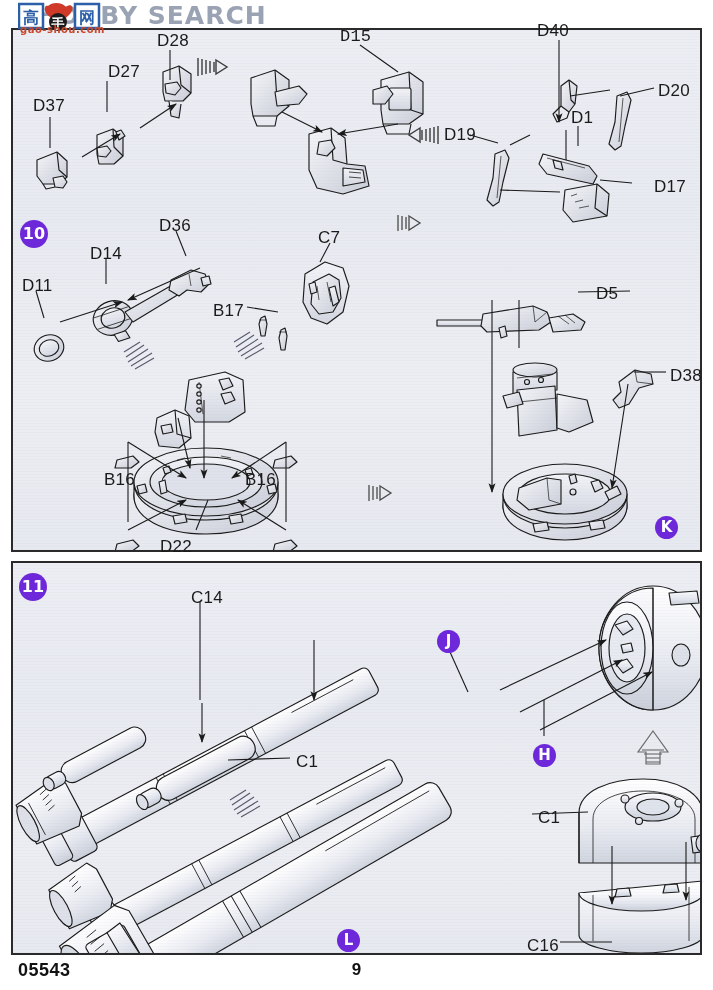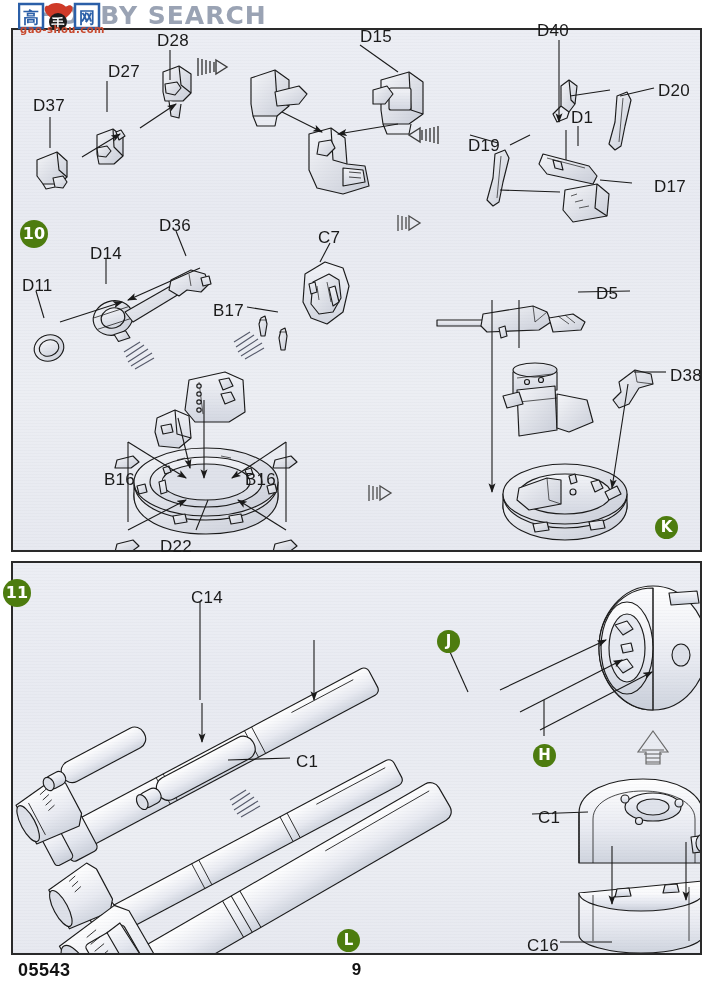"D15" div.lbl { font-family: none -> Liberation Mono, monospace; left: 360px -> 340px }
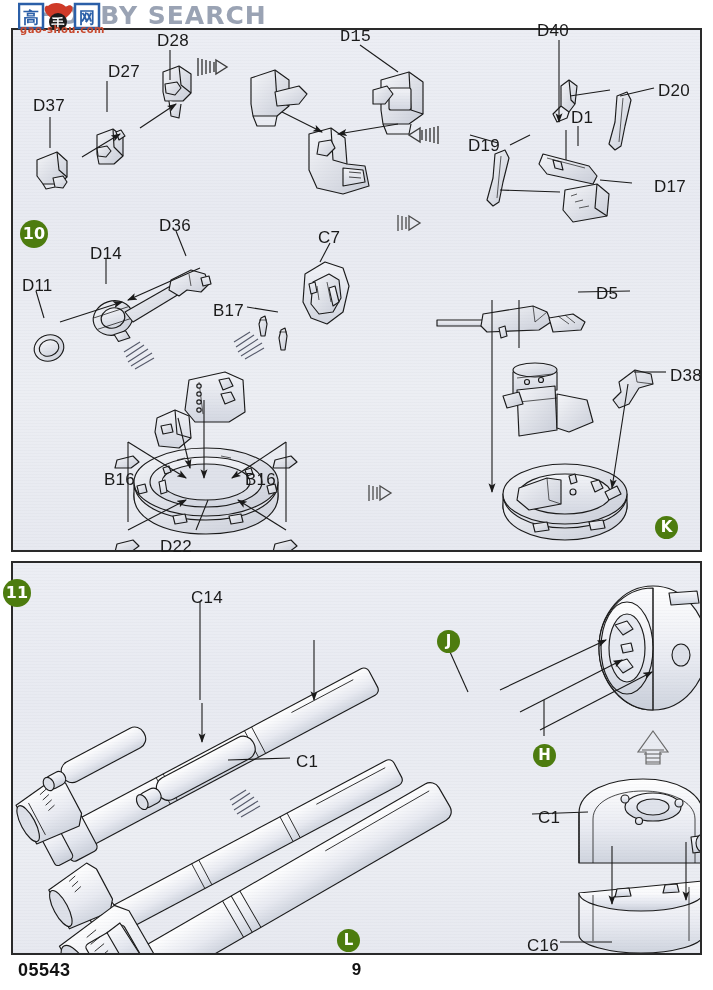"D19" div.lbl { margin-left: 24px -> none; top: 136px -> 125px }
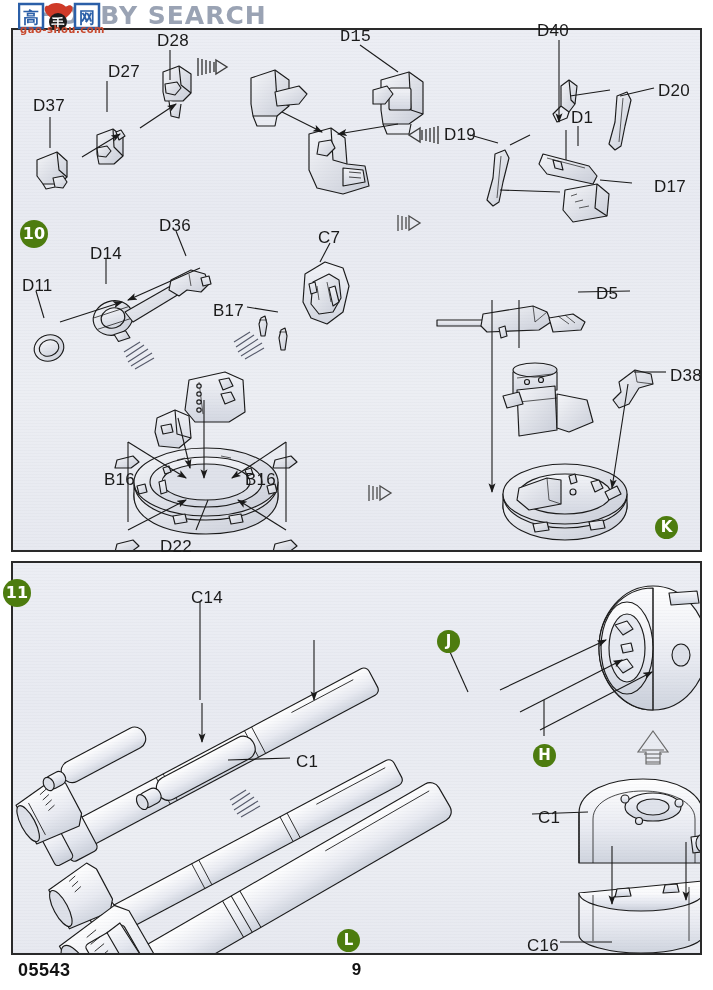"10" .badge { background: #4d7c0f -> #6d28d9 }
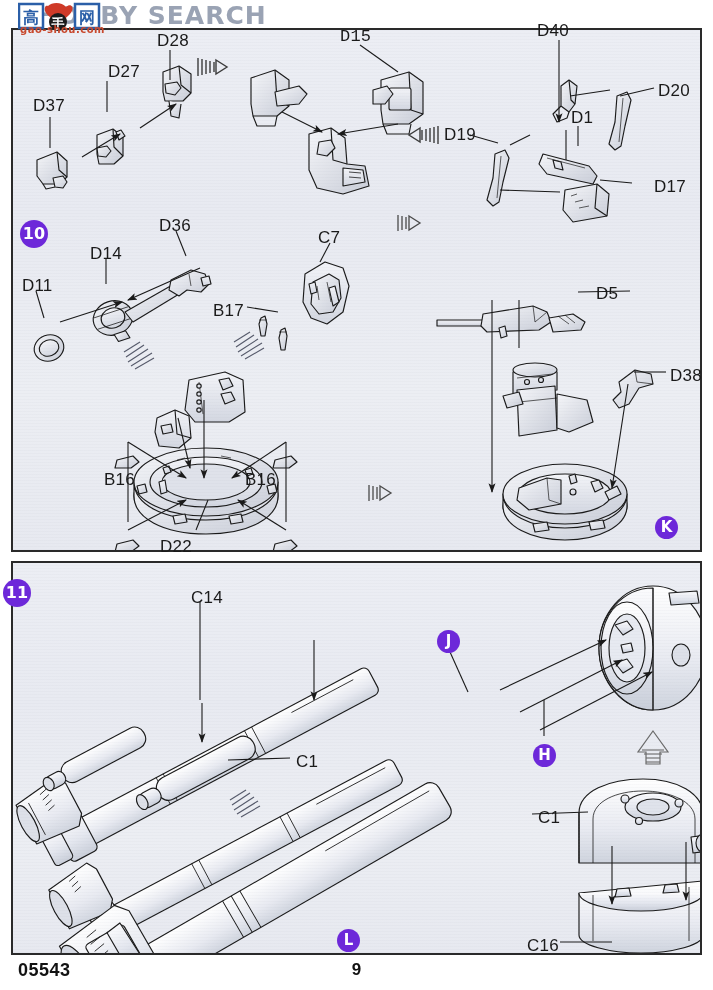"11" div.badge { left: 3px -> 19px; margin-top: 6px -> none }
